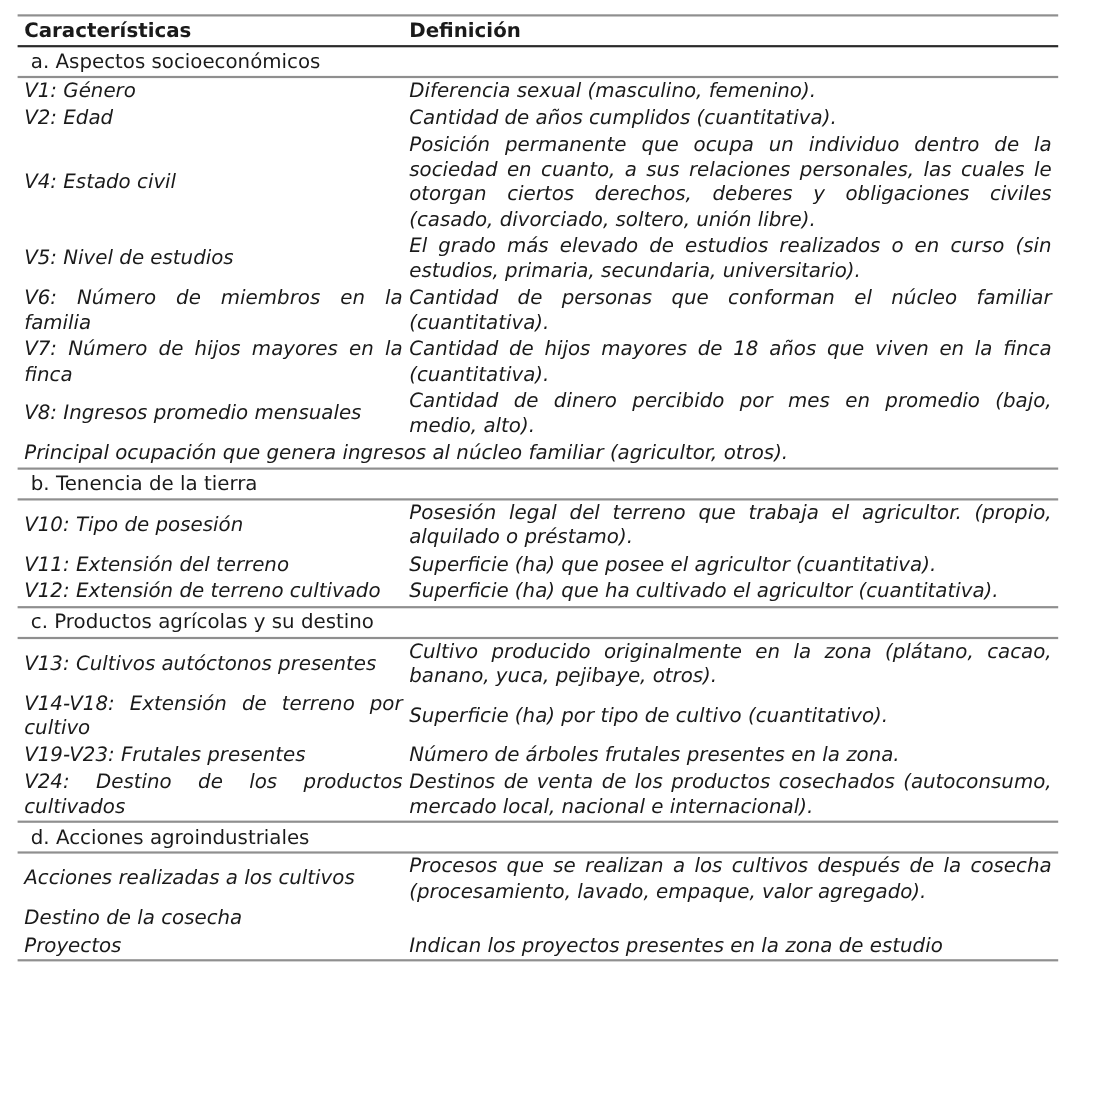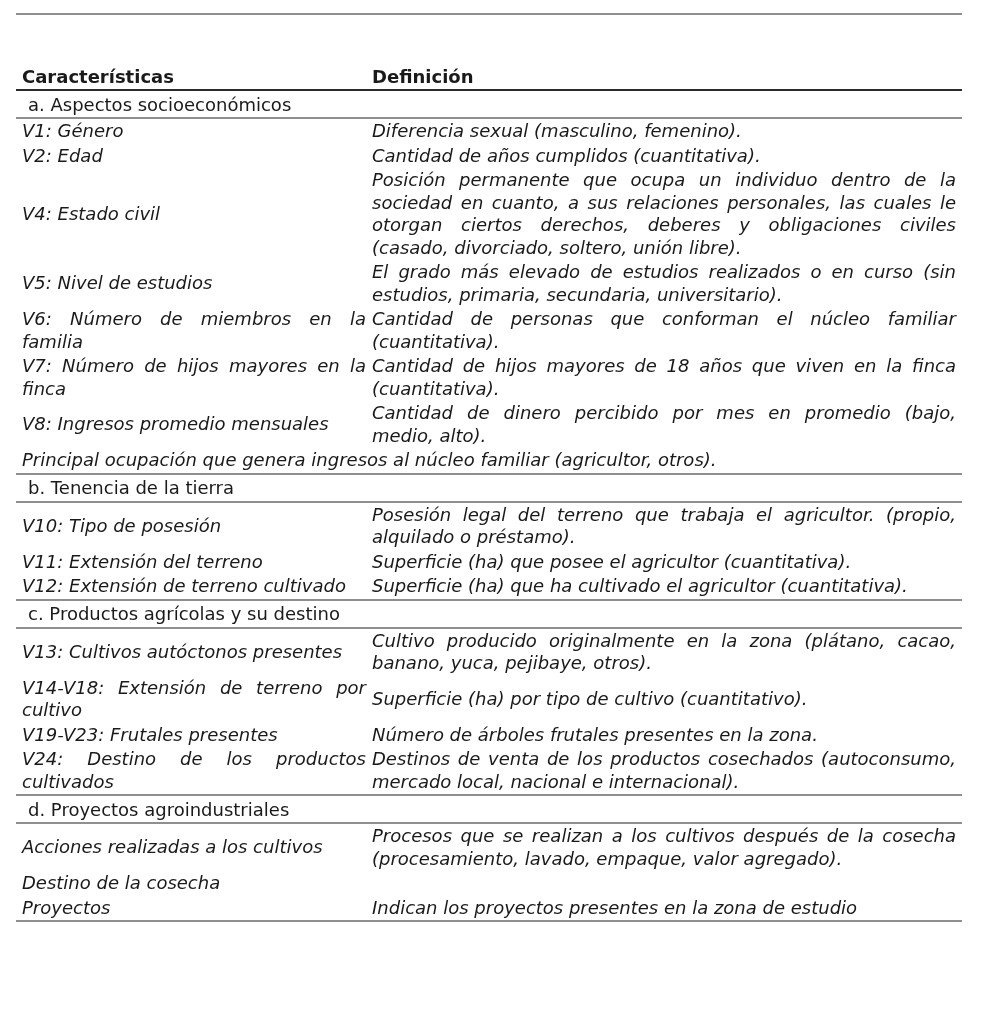"Características" .hdr { margin-top: 48px -> none }
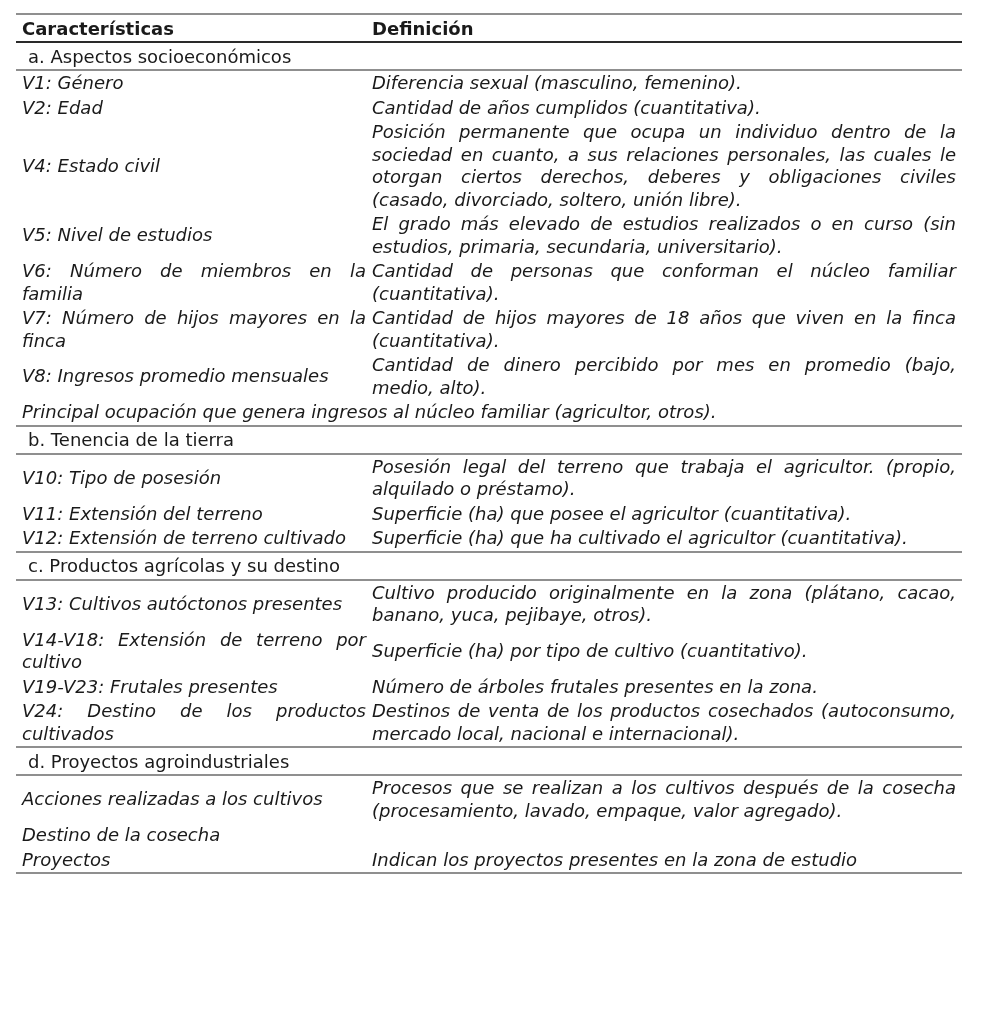"d. Proyectos agroindustriales" div.sec { text: Proyectos -> Acciones }
